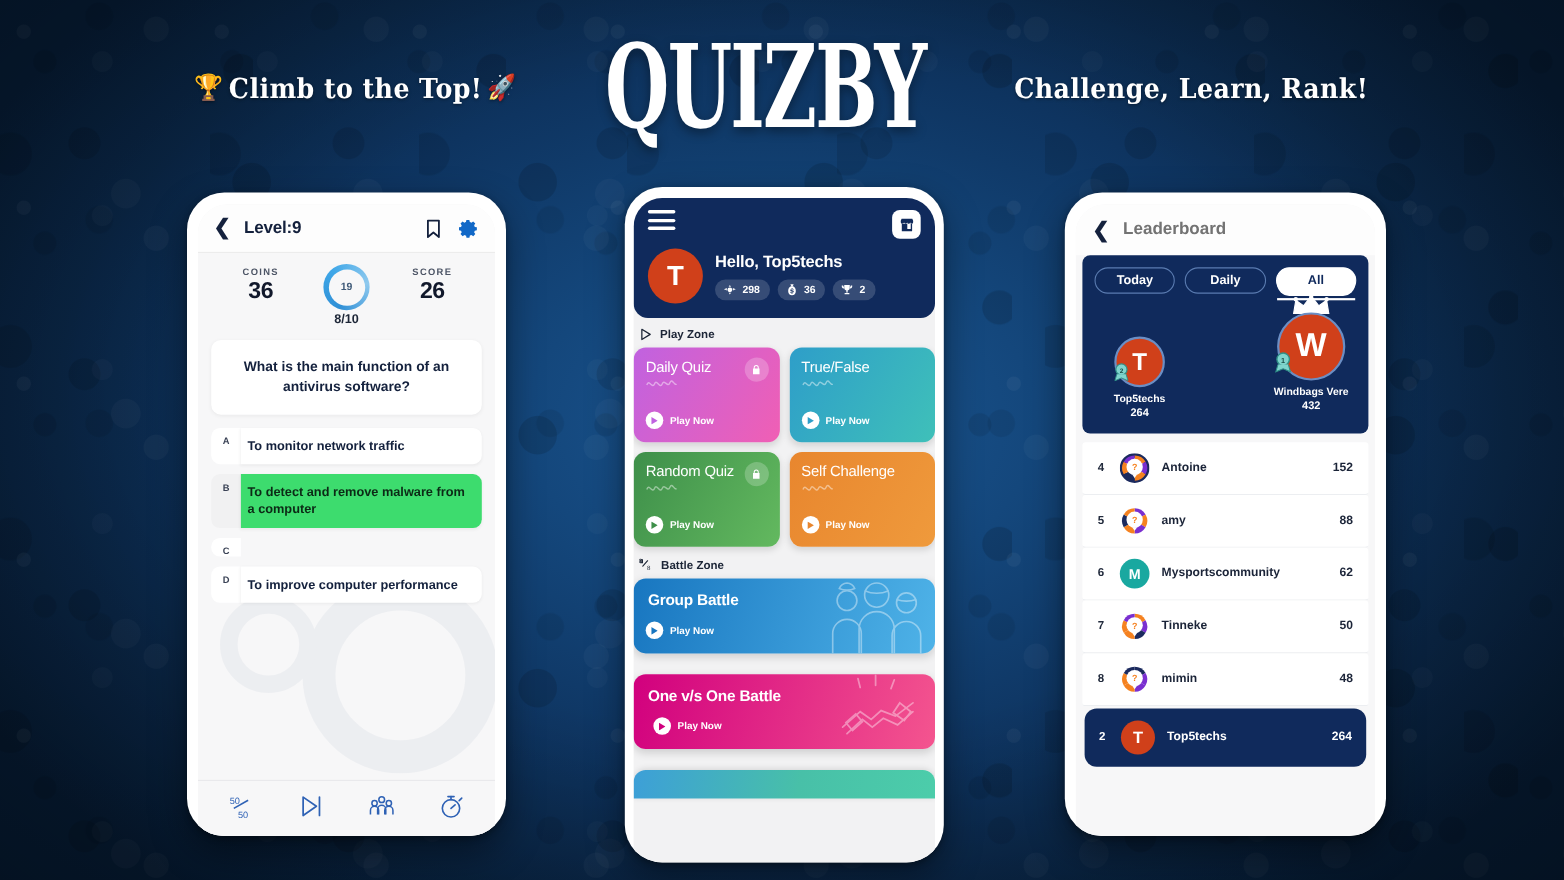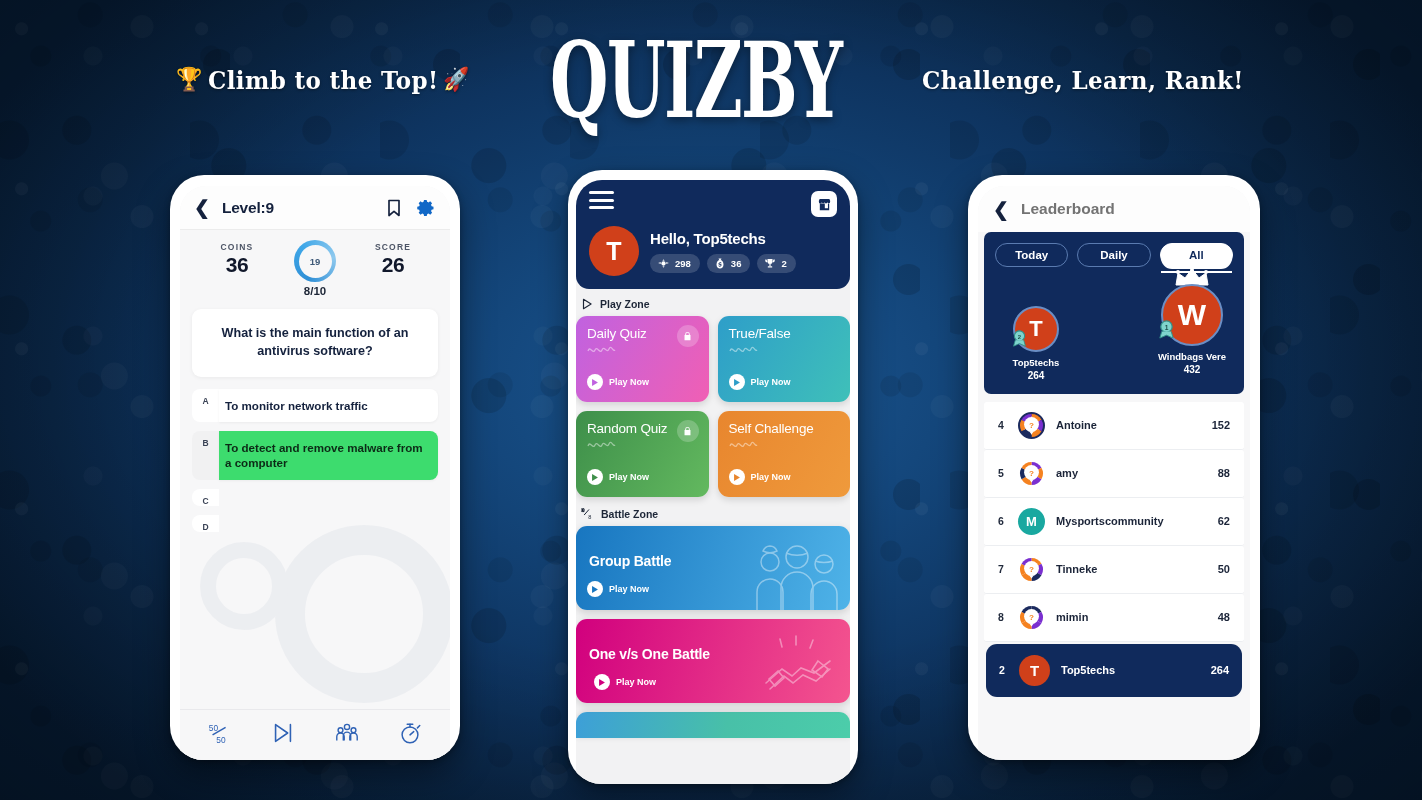"To improve computer performance" div.ans-text { html: none -> <div>To improve computer performance</div> }
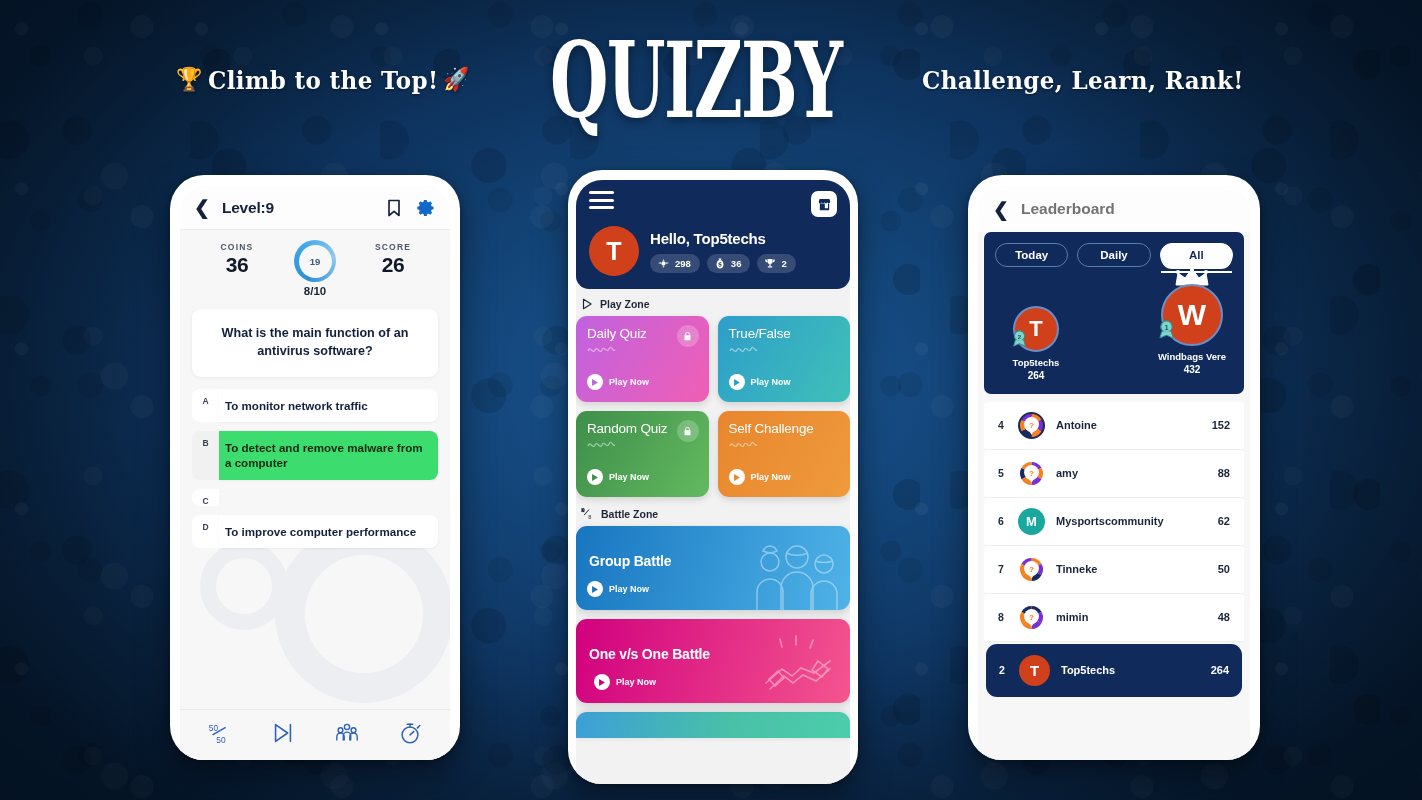"Group Battle" .bcard { height: 84px -> 68px; margin-bottom: 9px -> 19px; padding: 27px 13px -> 11px 13px }
